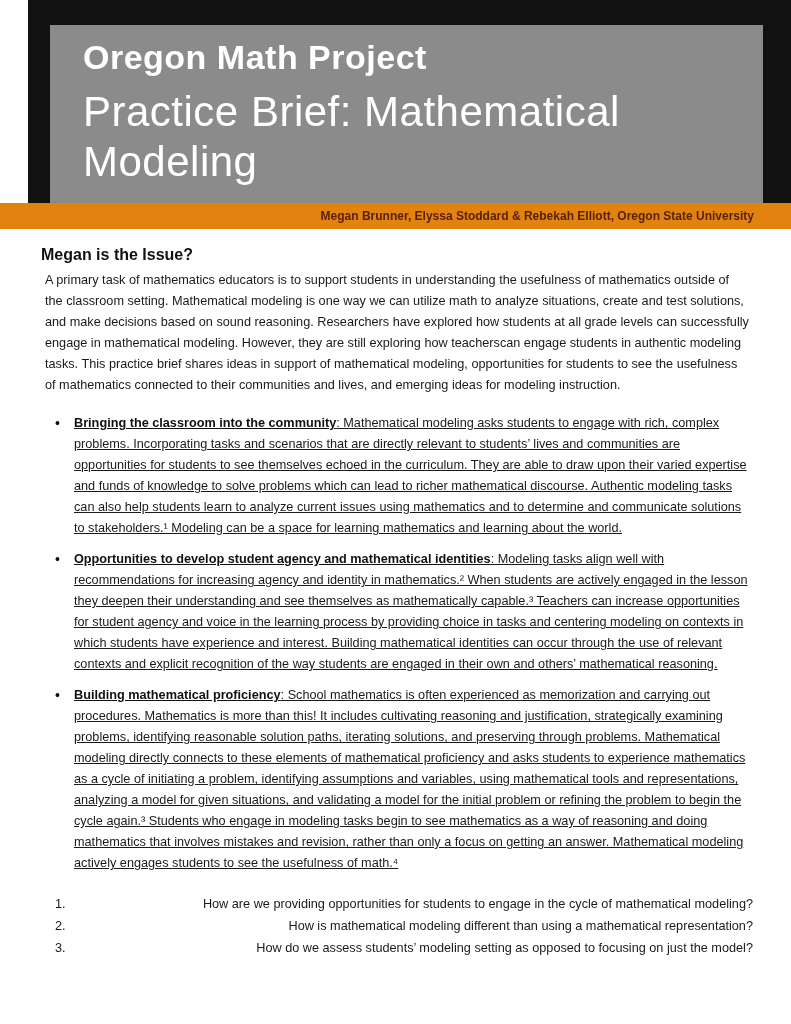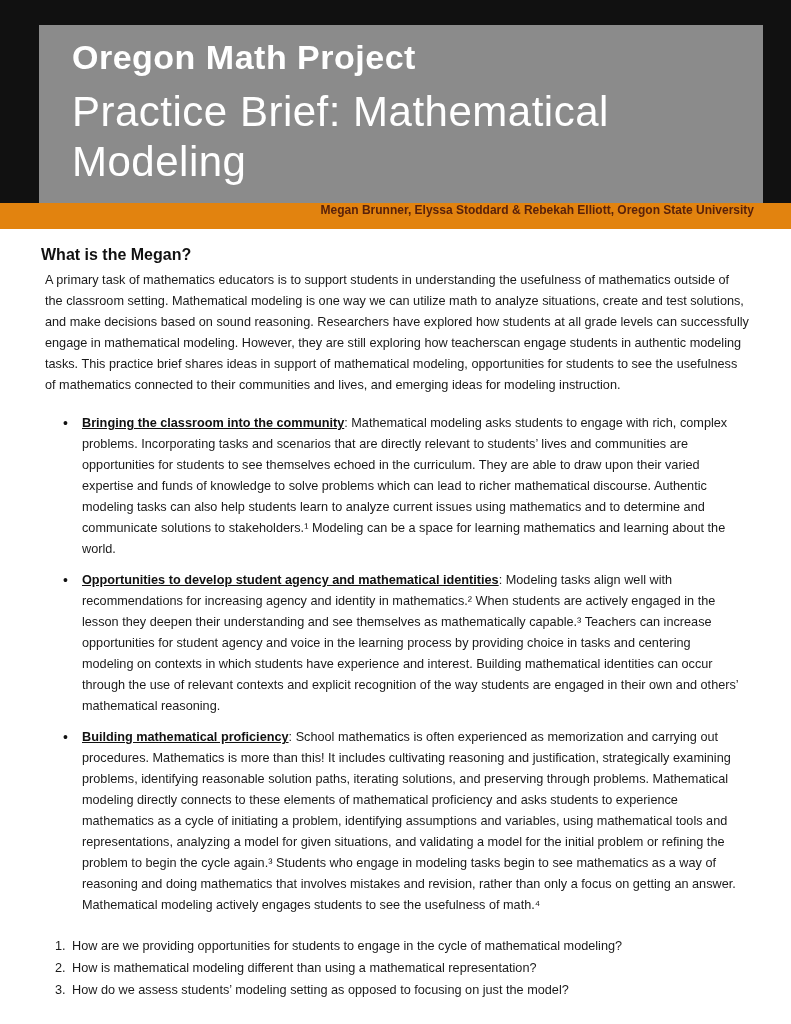"Oregon Math Project" .masthead-frame { margin-left: none -> 28px; padding: 25px 28px 0 39px -> 25px 28px 0 22px }
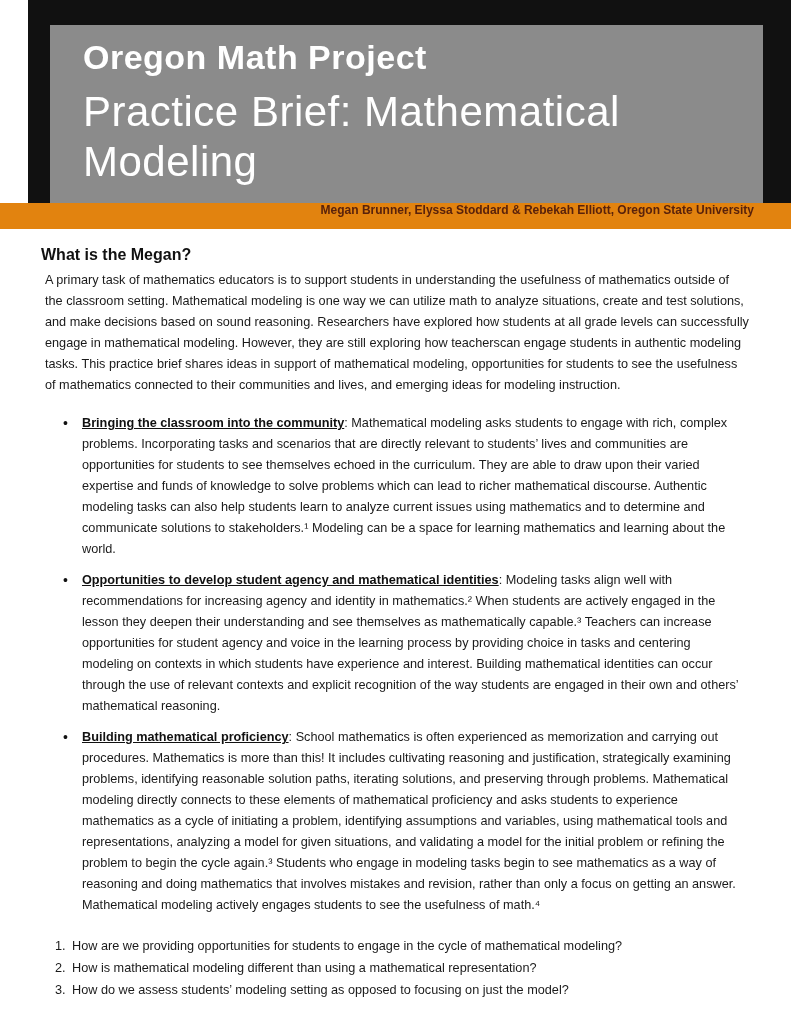"Megan Brunner, Elyssa Stoddard &" .authors-bar { align-items: none -> center }
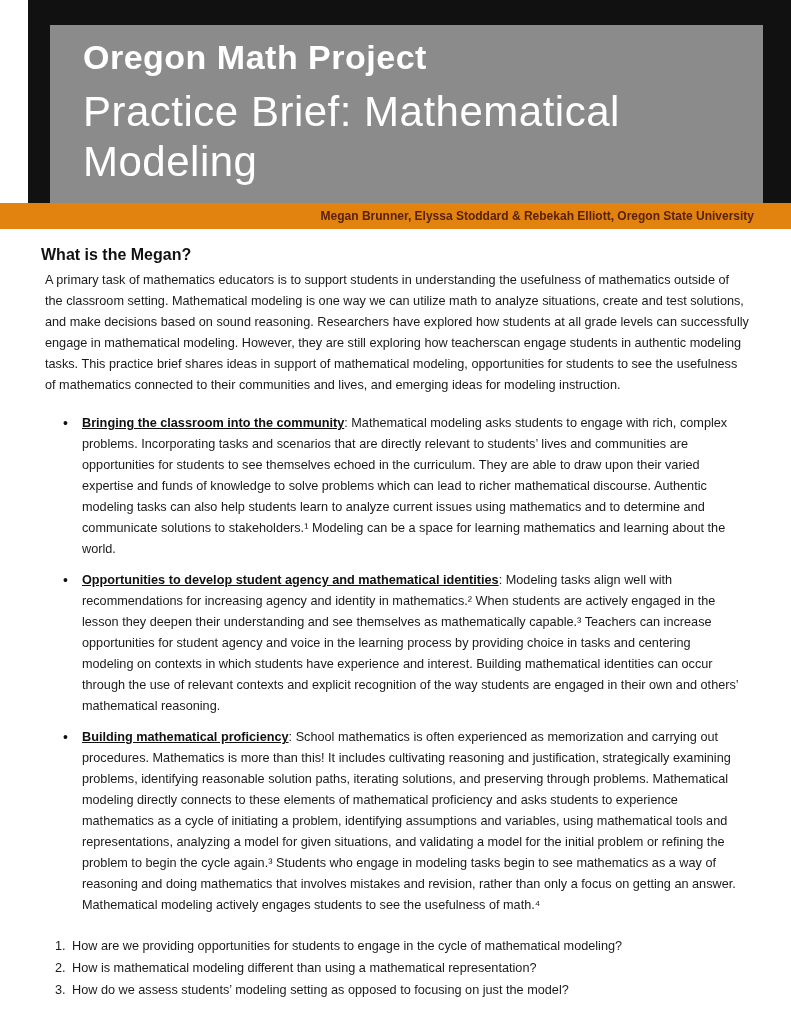"What is the Megan?" h3 { text: What is the Megan -> Megan is the Issue }
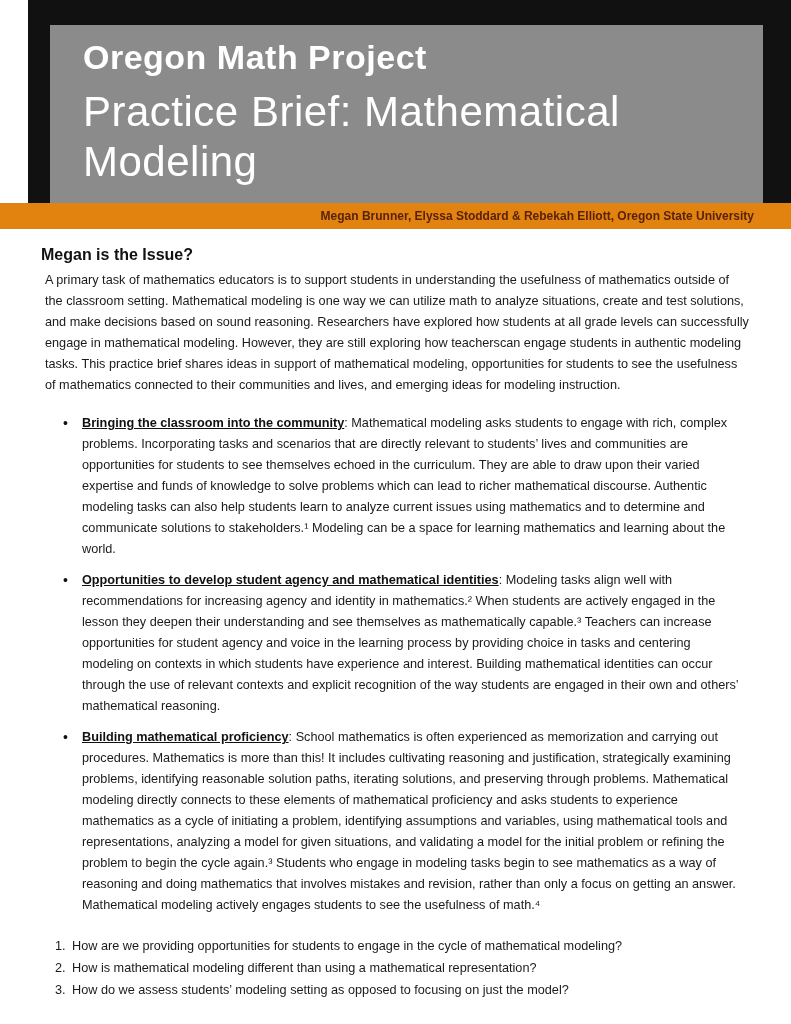"Bringing the classroom into the" .bullet-list { margin: 12px -> 4px; text-decoration: none -> underline }
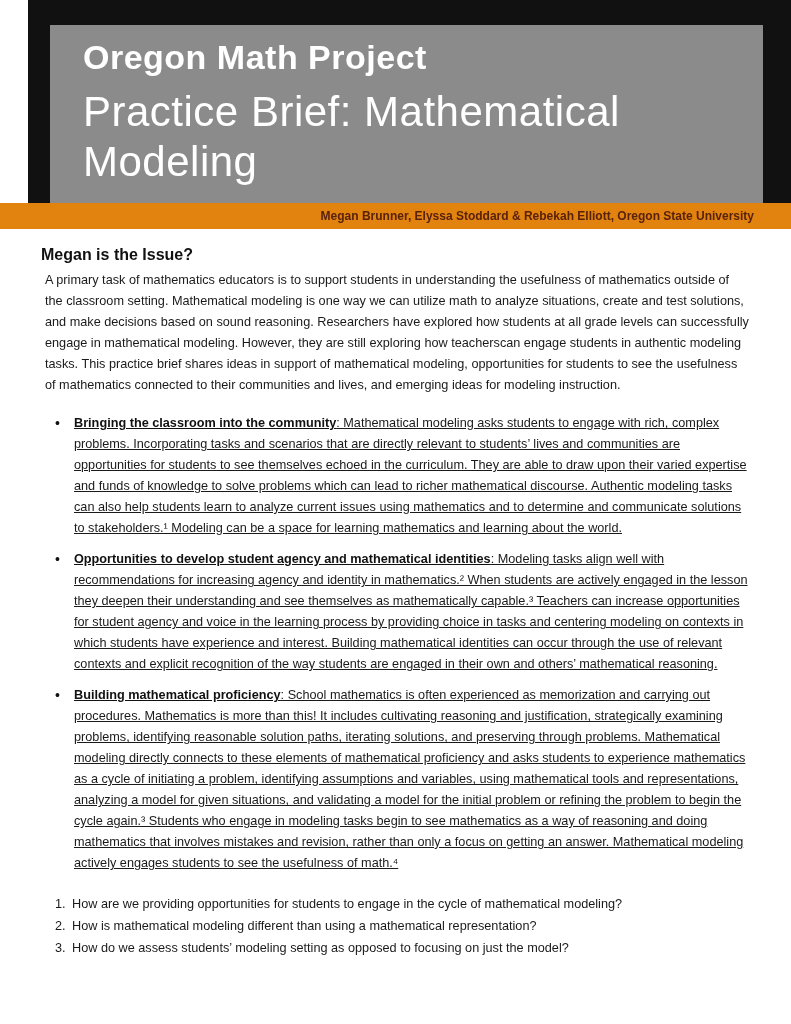"How are we providing opportunities" .question-list li { text-align: none -> right }
